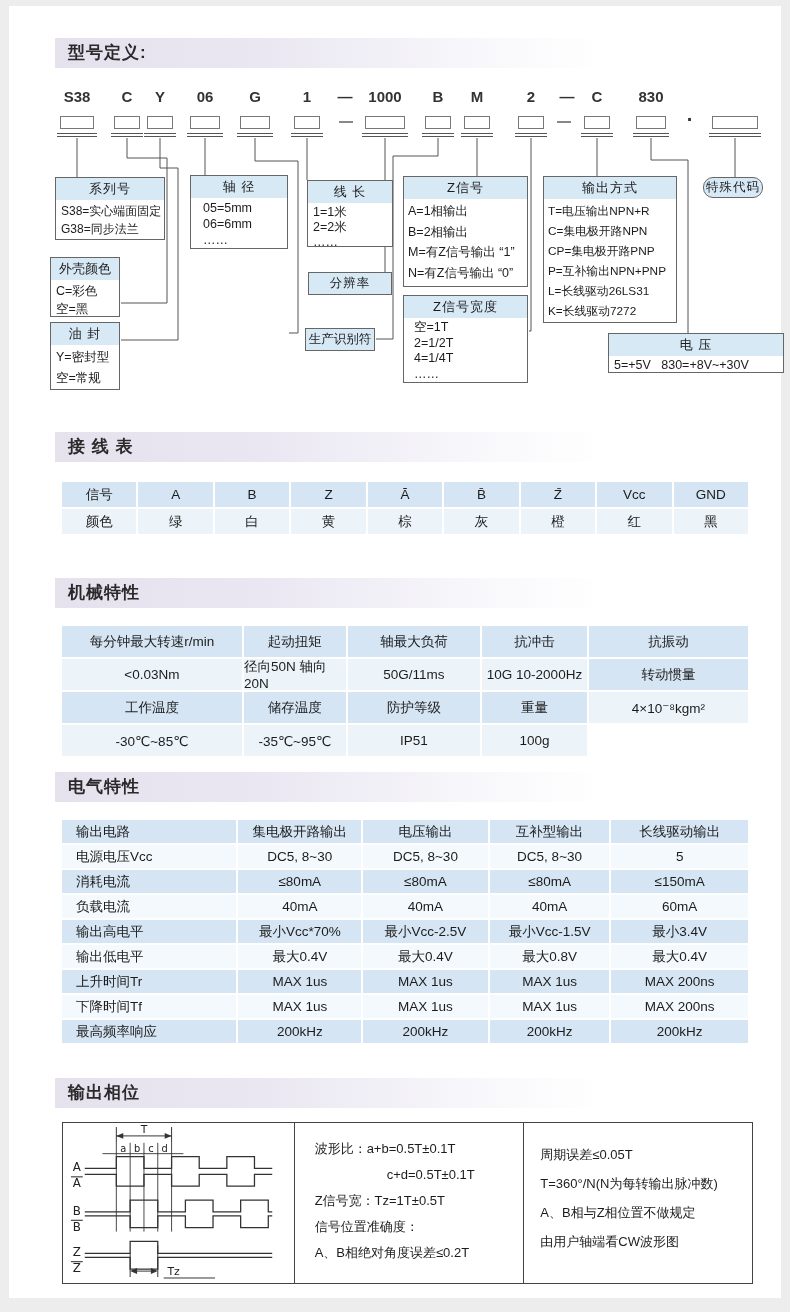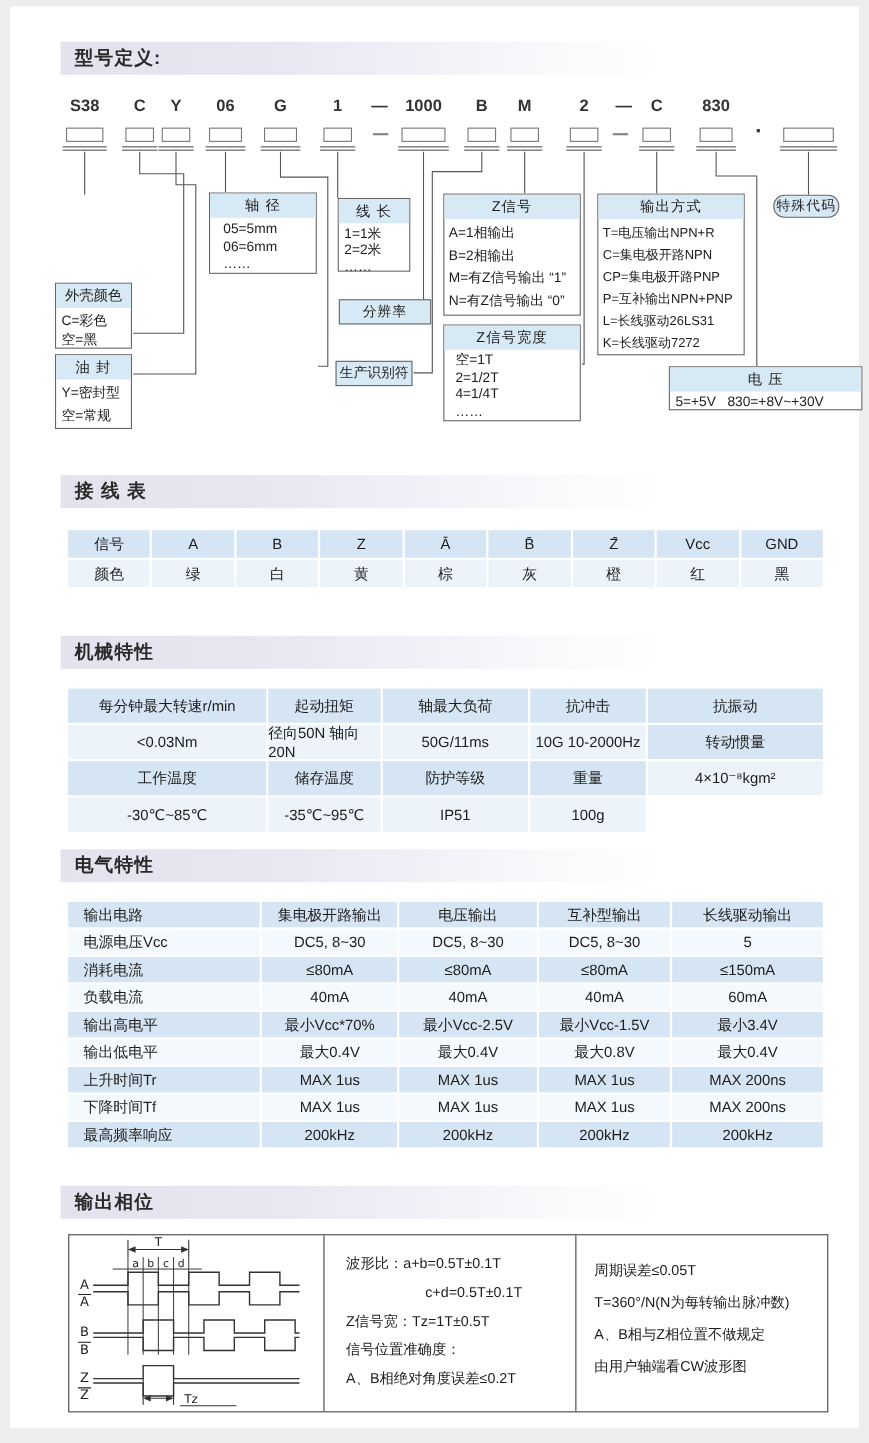"系列号" div.mbox { html: none -> <div> <div>系列号</div> <div> <div>S38=实心端面固定</div> <div>G38=同步法兰</div> </div> </div> }
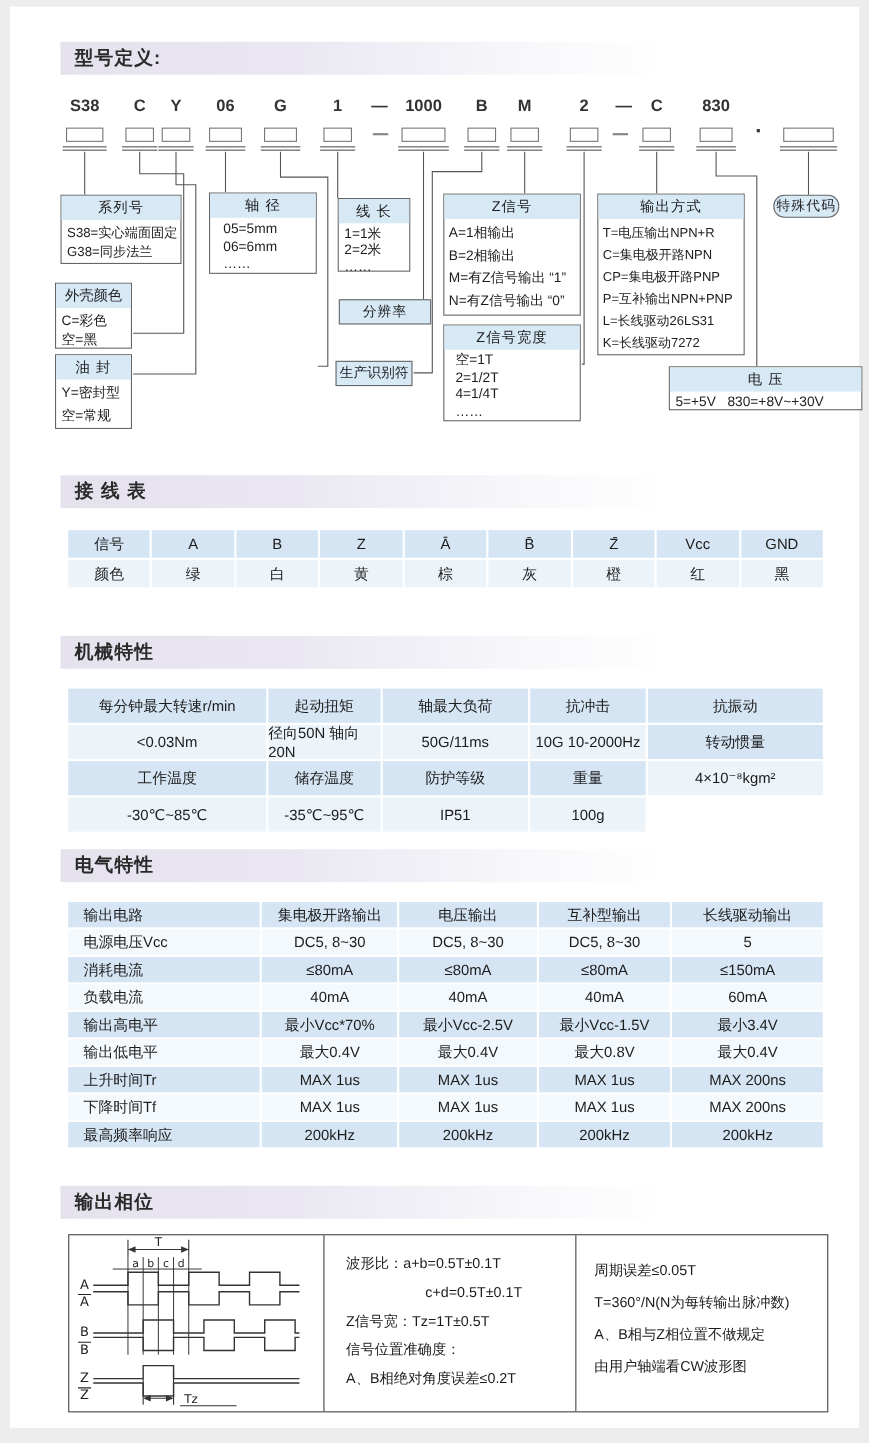"线 长" div.mbox { width: 66px -> 86px }
